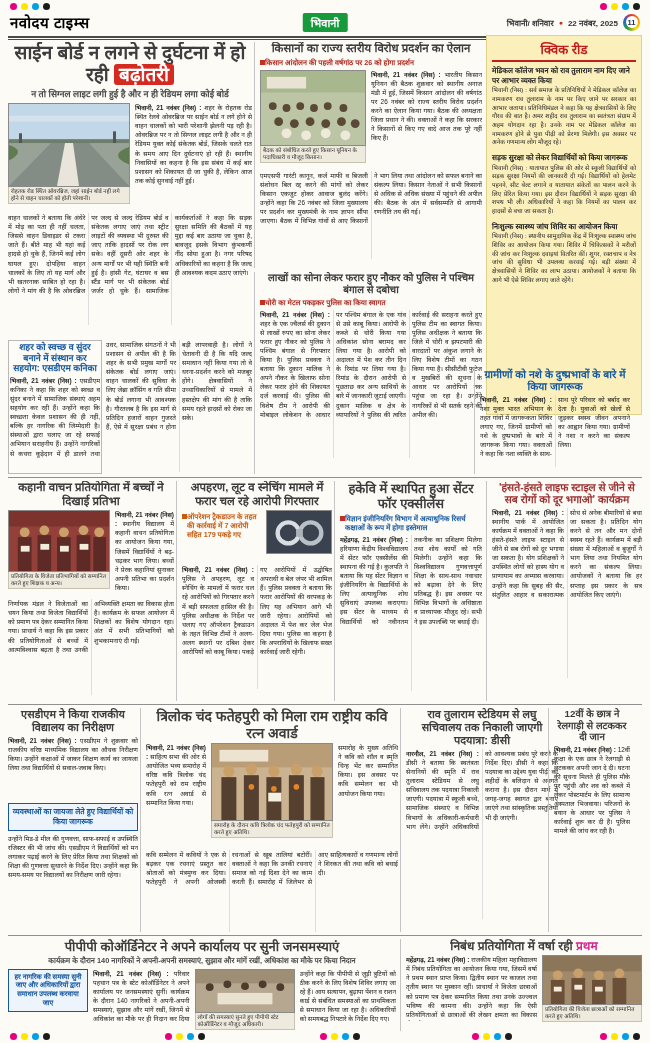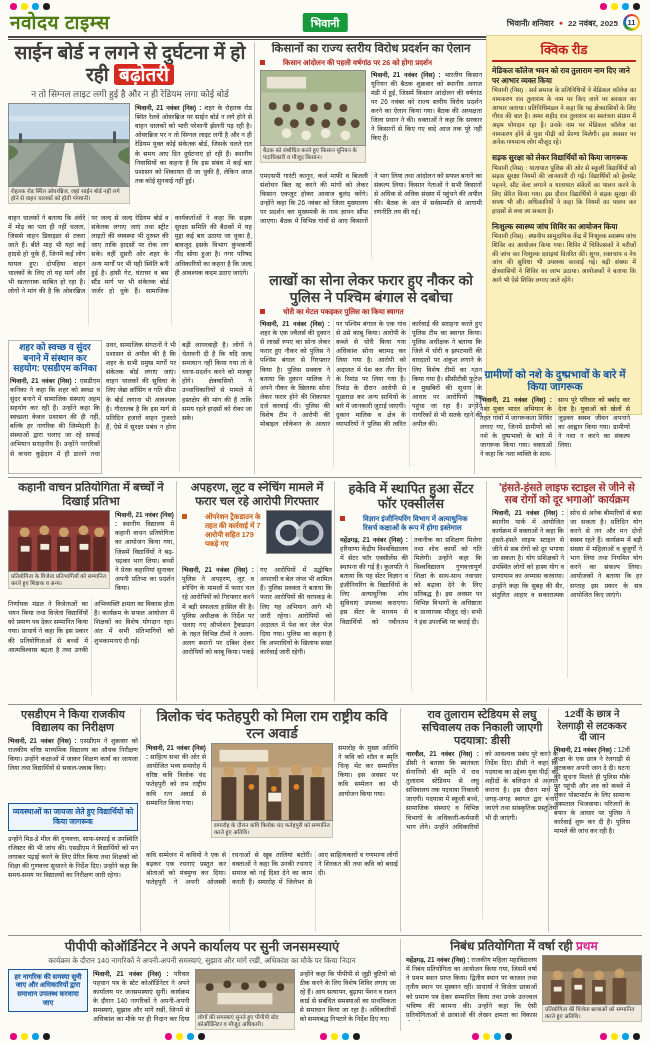"नवोदय टाइम्स" .logo { color: #4d7c0f -> #000000; font-size: 19px -> 15px }
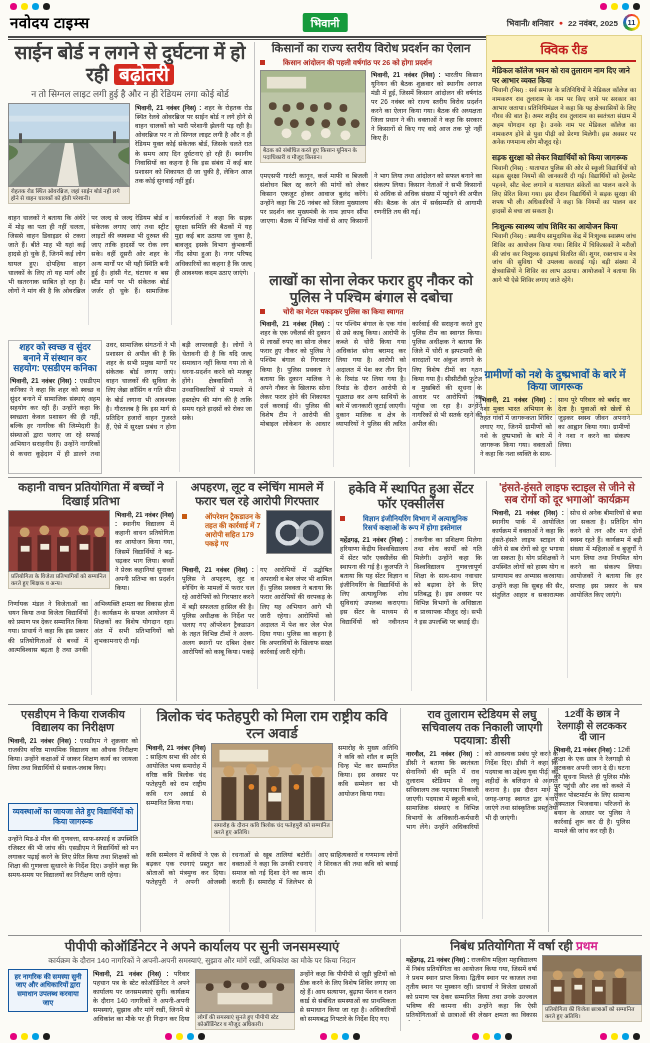"किसान आंदोलन की पहली वर्षगांठ" .bullet { gap: 18px -> 0 }
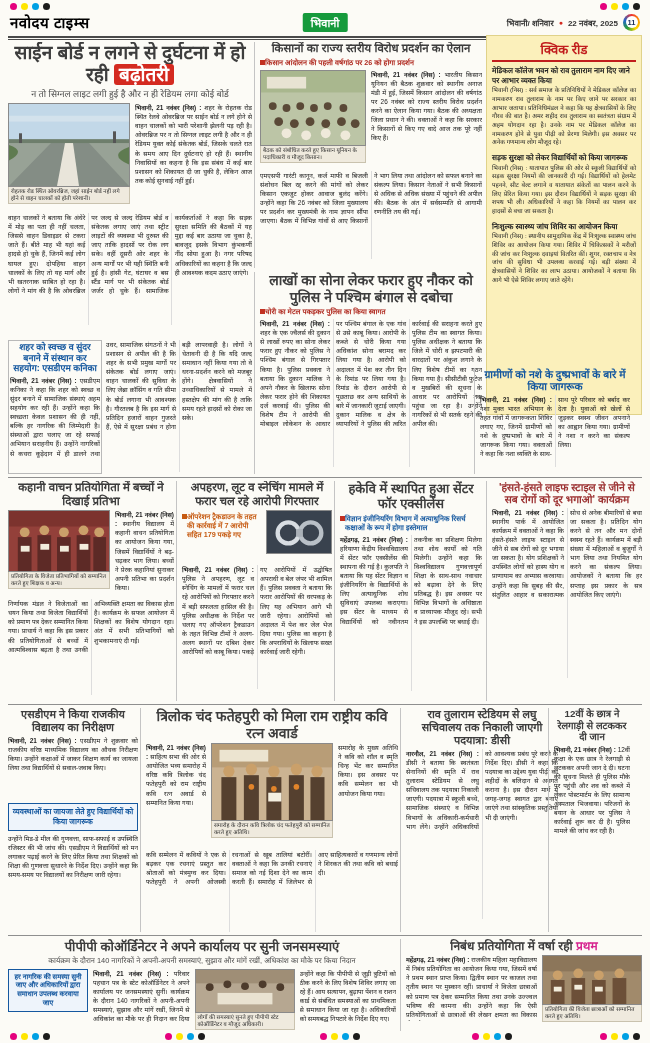"न तो सिग्नल लाइट लगी" .subhead { font-weight: 400 -> 700 }
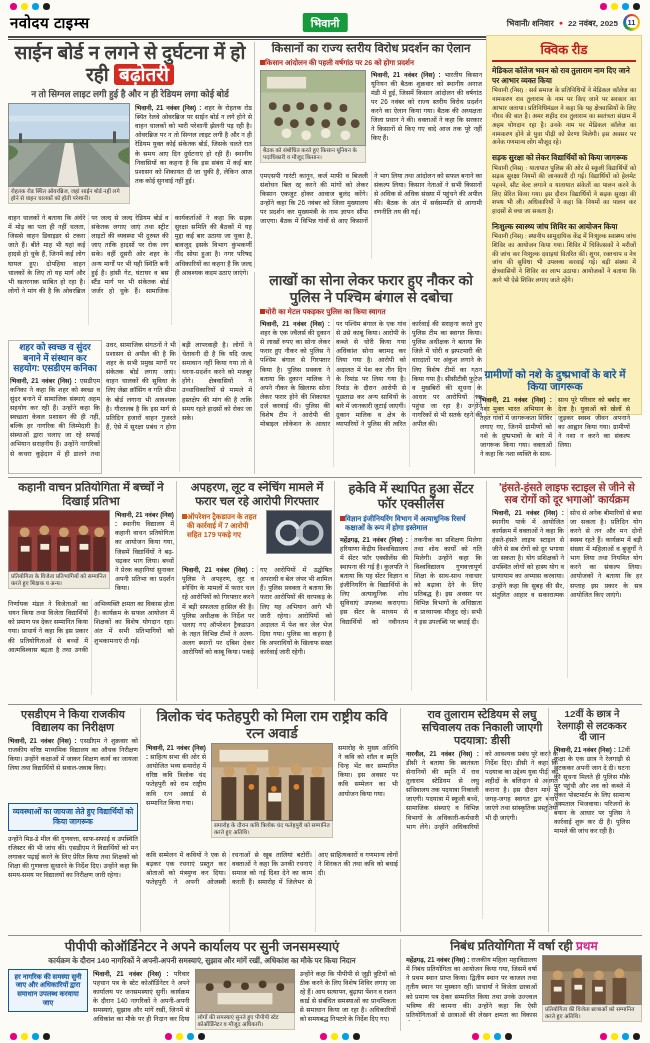"लाखों का सोना लेकर फरार" h1.hl { font-size: 14px -> 10px }
